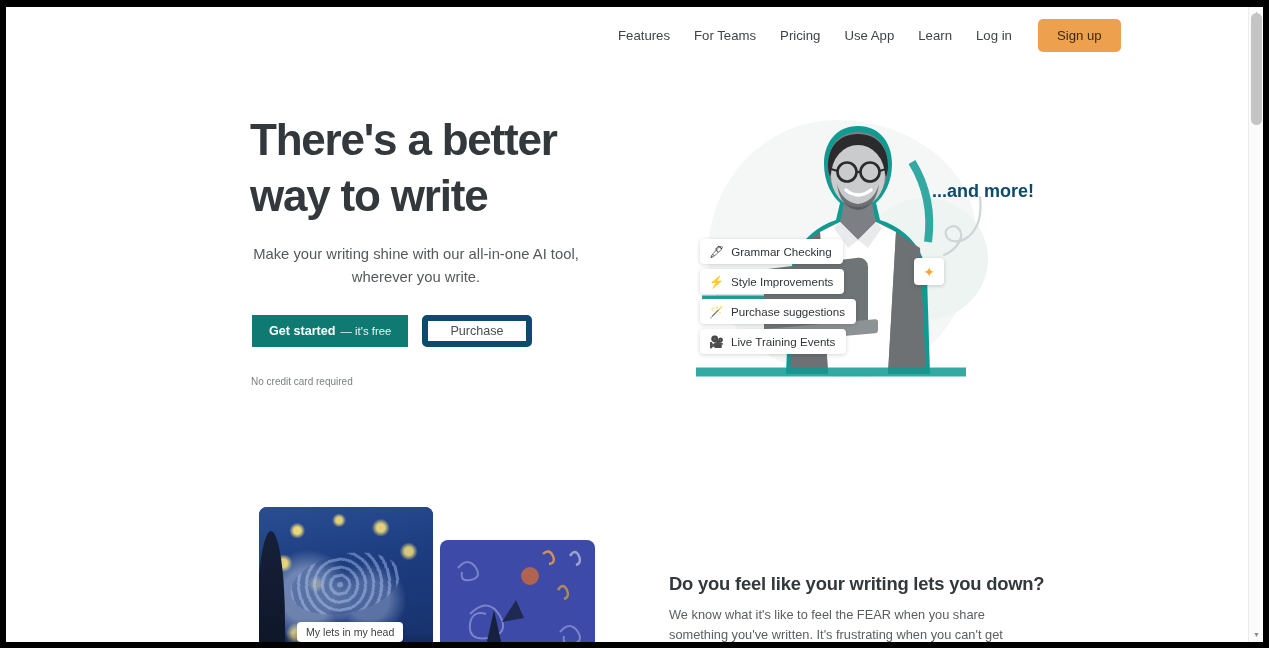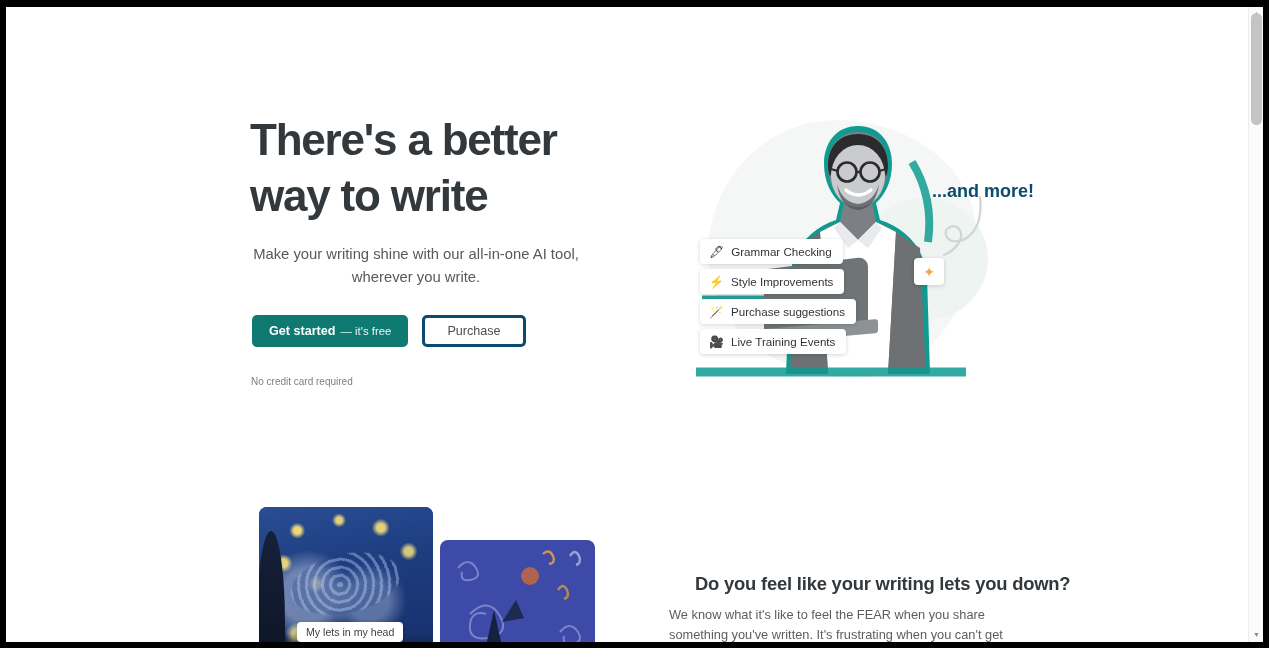"Features" nav.main-nav { html: none -> <nav> <a>Features</a> <a>For Teams</a> <a>Pricing</a> <a>Use App</a> <a>Learn</a> <a>Log in</a> <button>Sign up</button> </nav> }
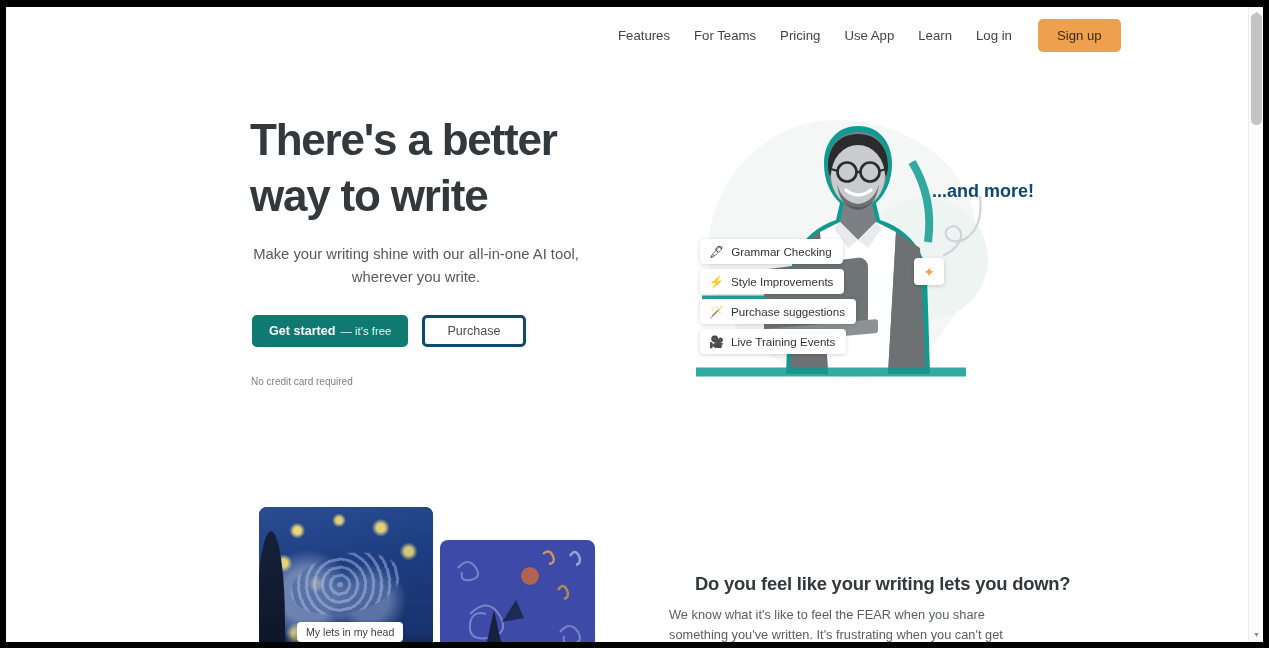"Get started" .btn-primary { border-radius: 5px -> 0 }
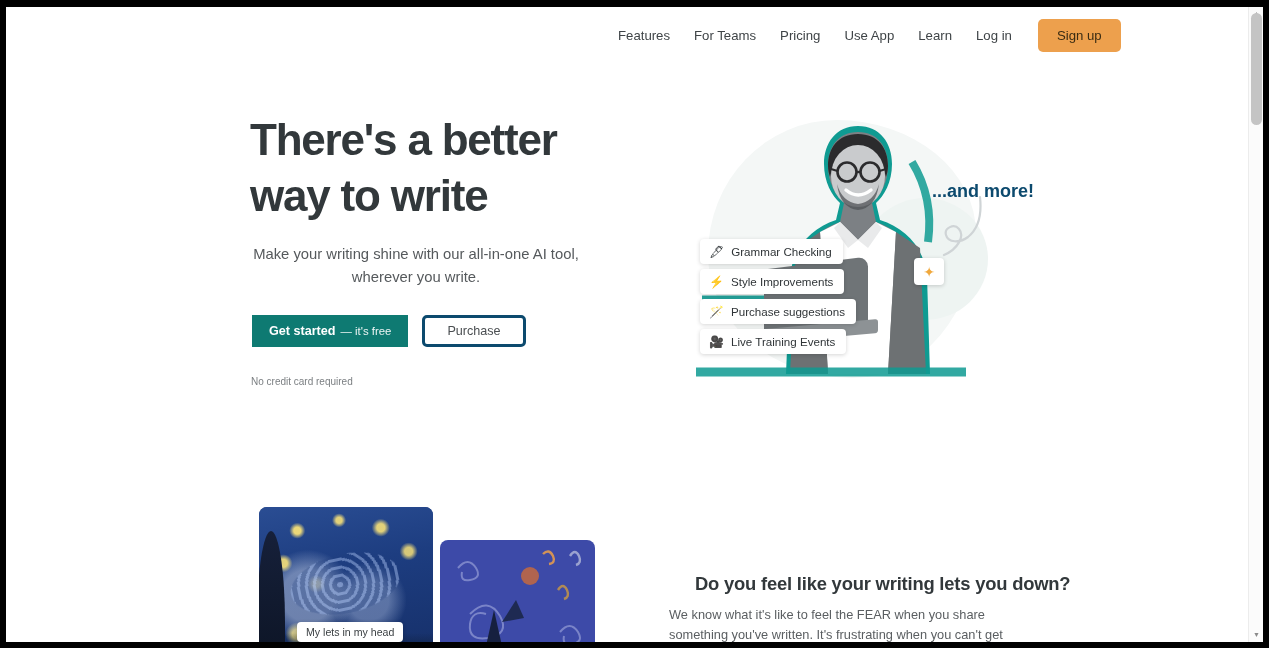"Purchase" .btn-secondary { border: 3px solid #0c4a6e -> 6px solid #0c4a6e }
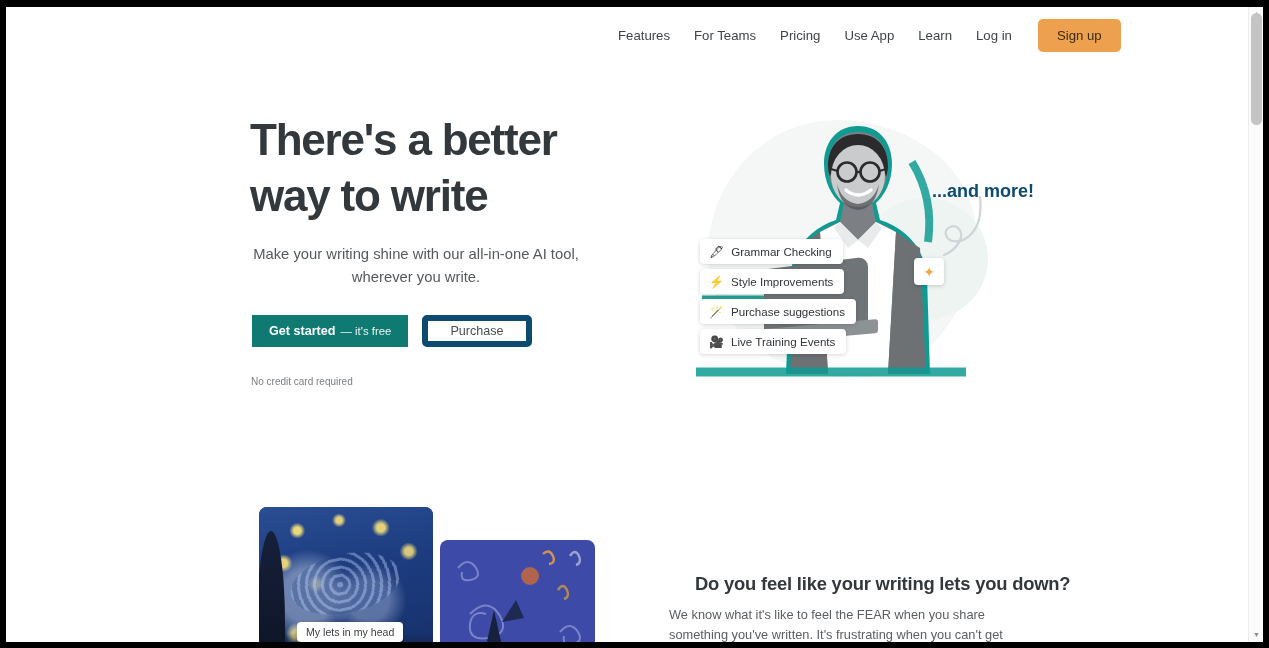"Do you feel like your" .lower-title { left: 689px -> 663px }
